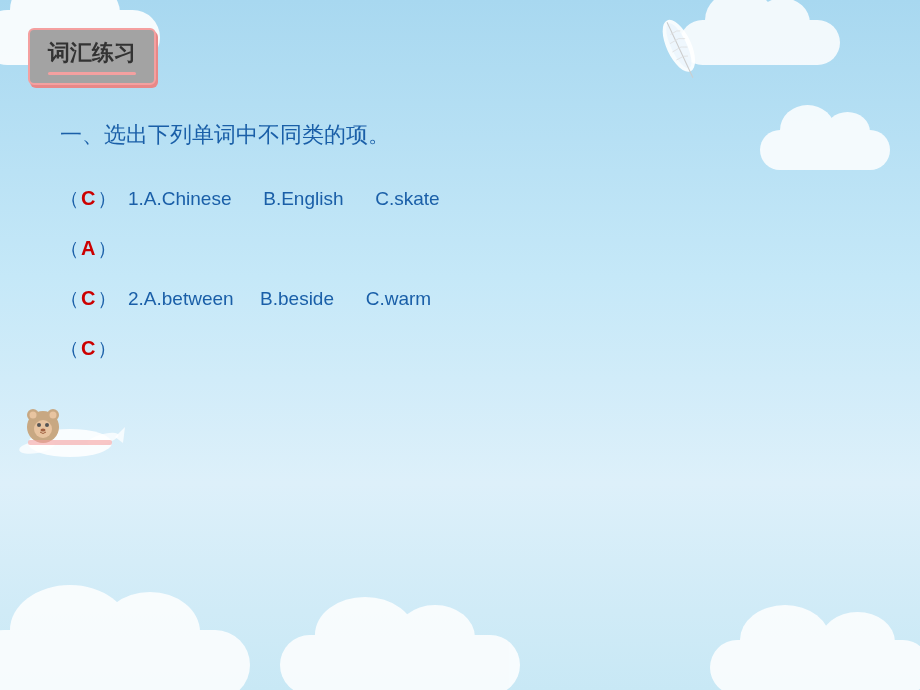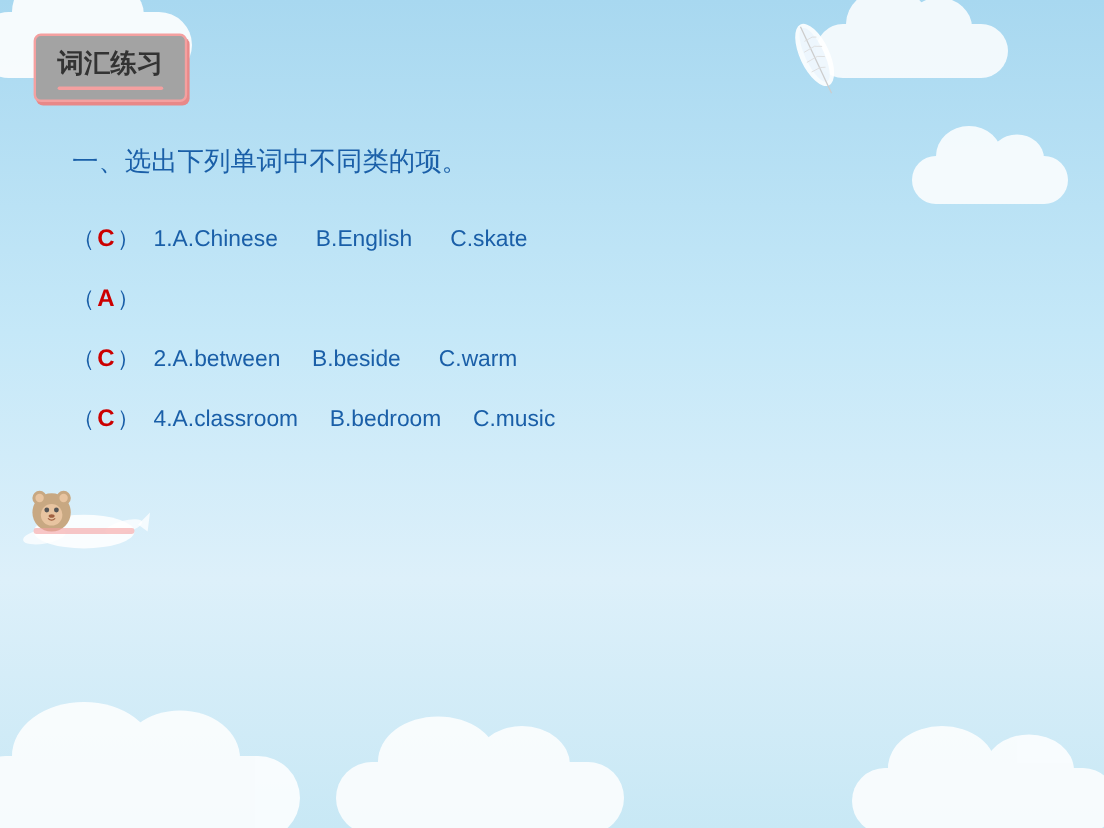"4.A.classroom B.bedroom C.music" span.question-text { html: <span> <span>4.A.classroom</span> &nbsp;&nbsp;&nbsp; <span>B.bedroom</span> &nbsp;&nbsp;&nbsp; <span>C.music</span> </span> -> none }
